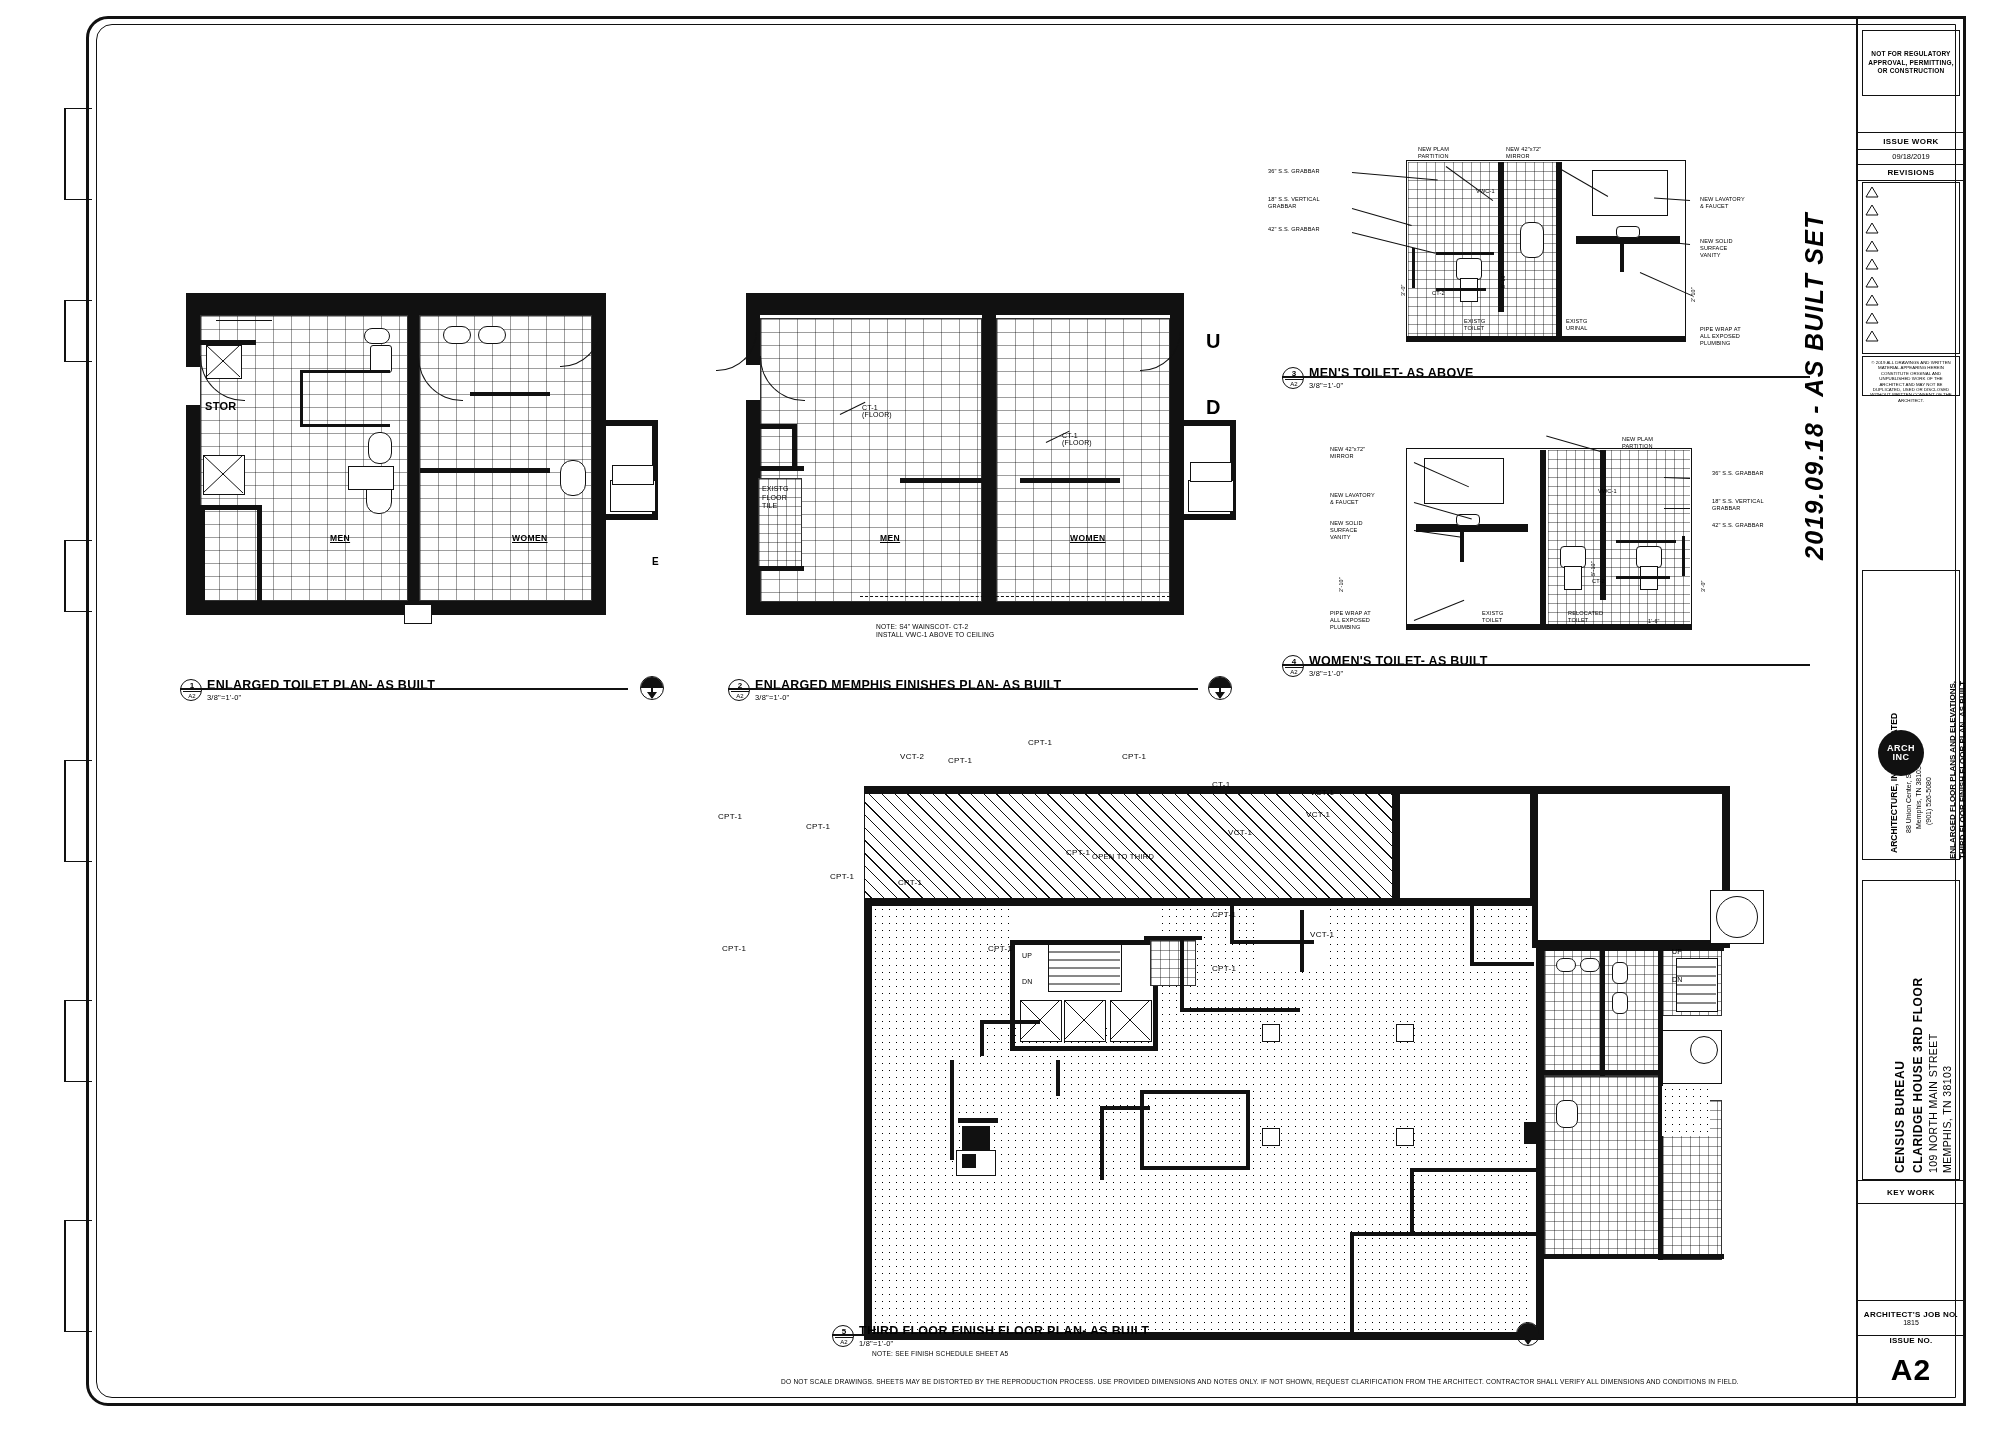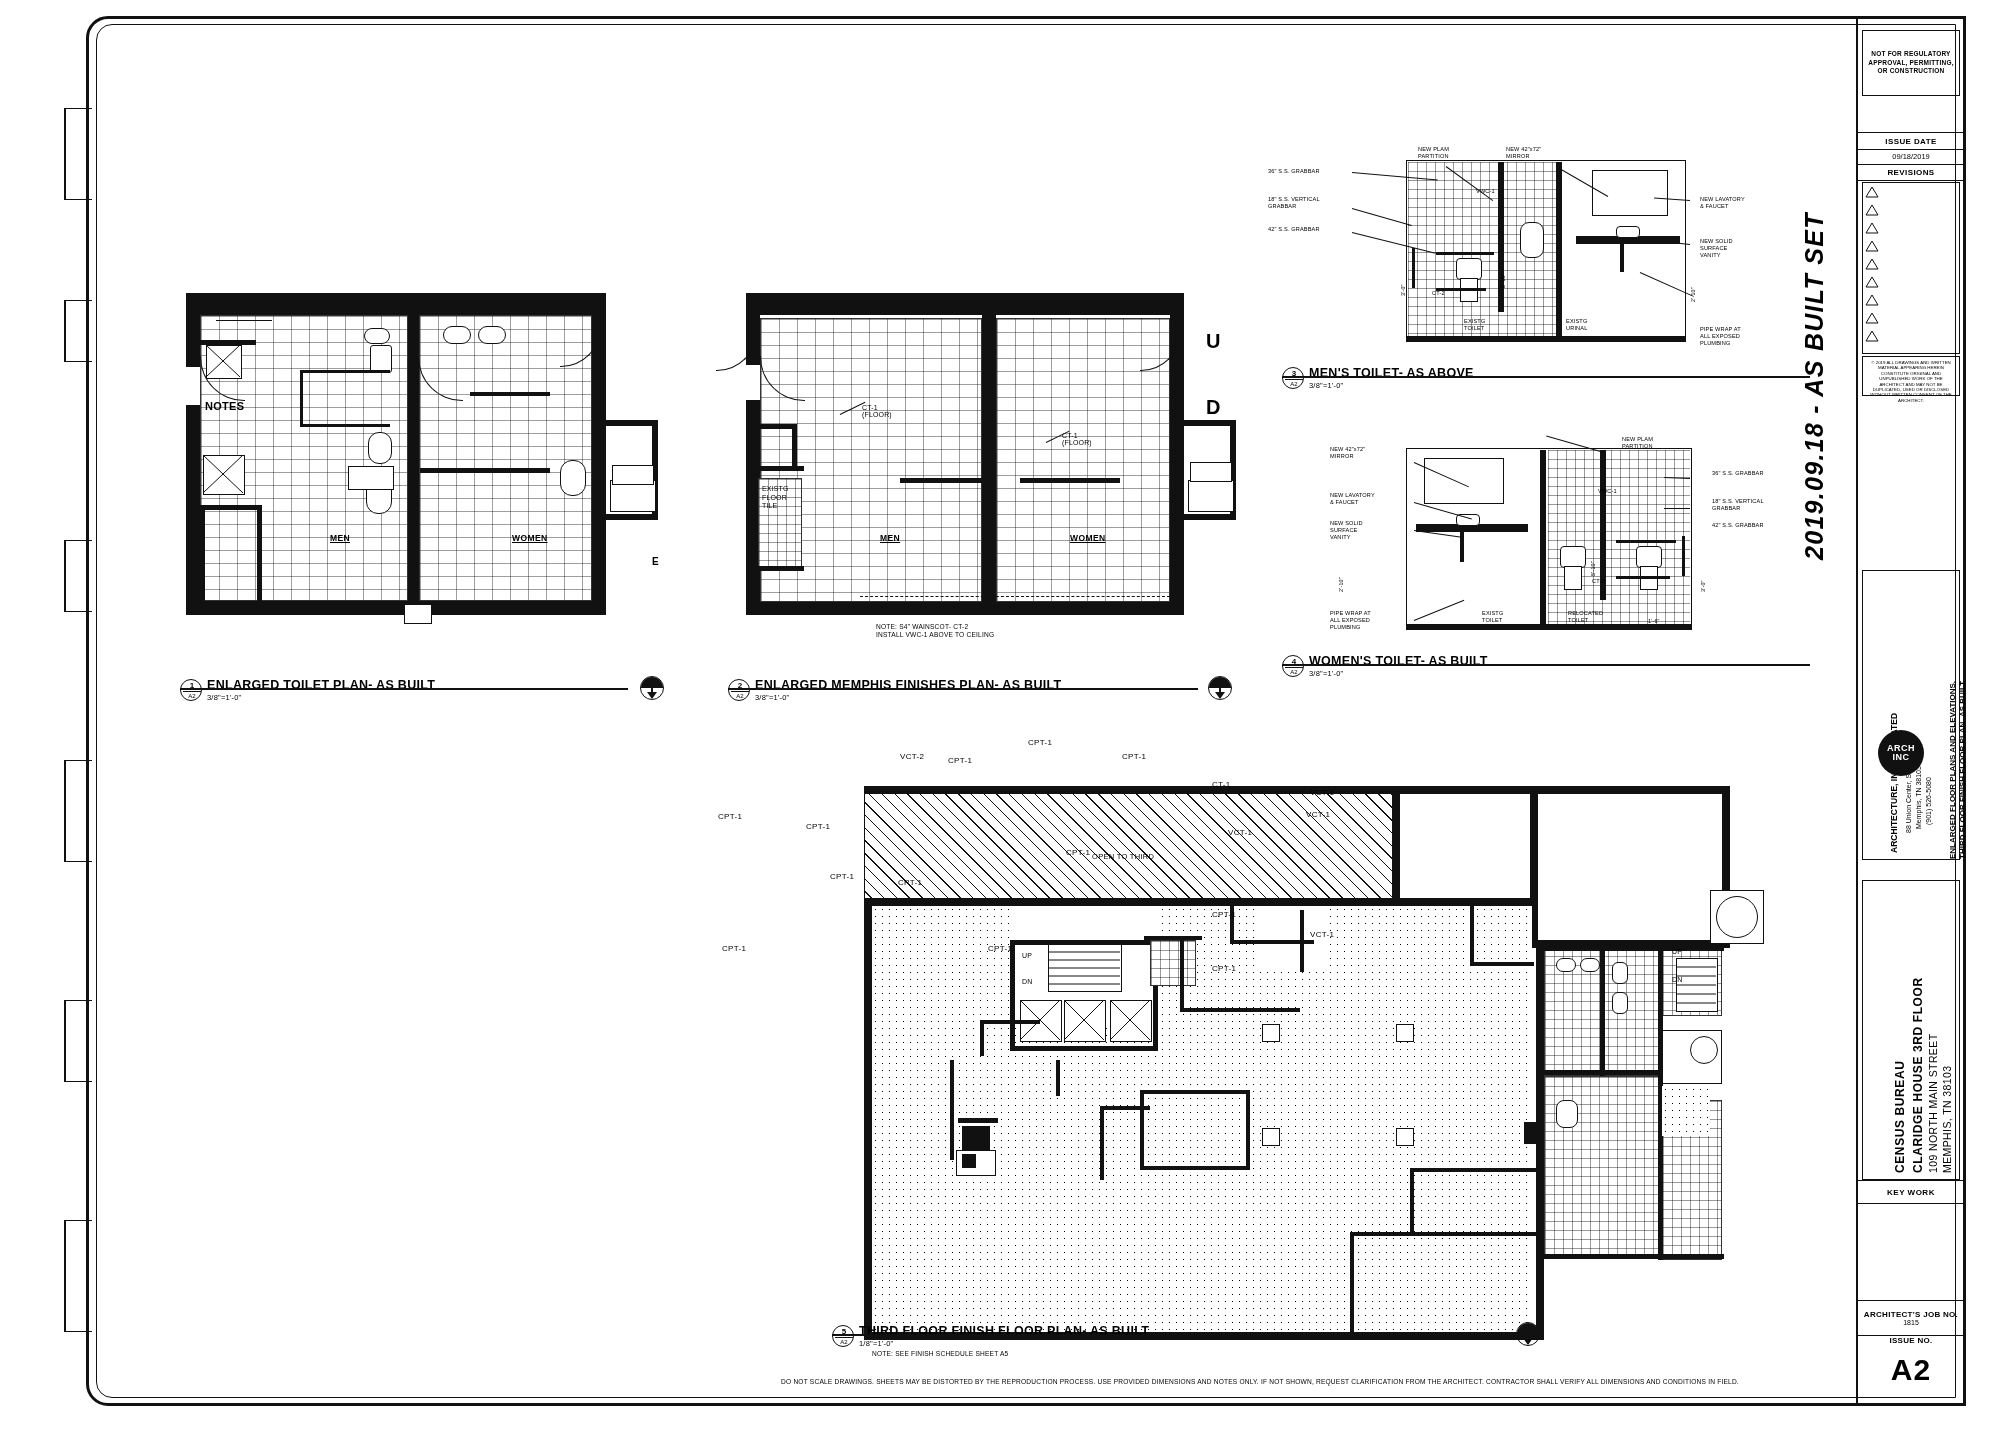"ISSUE DATE" div.issuehdr { text: DATE -> WORK }
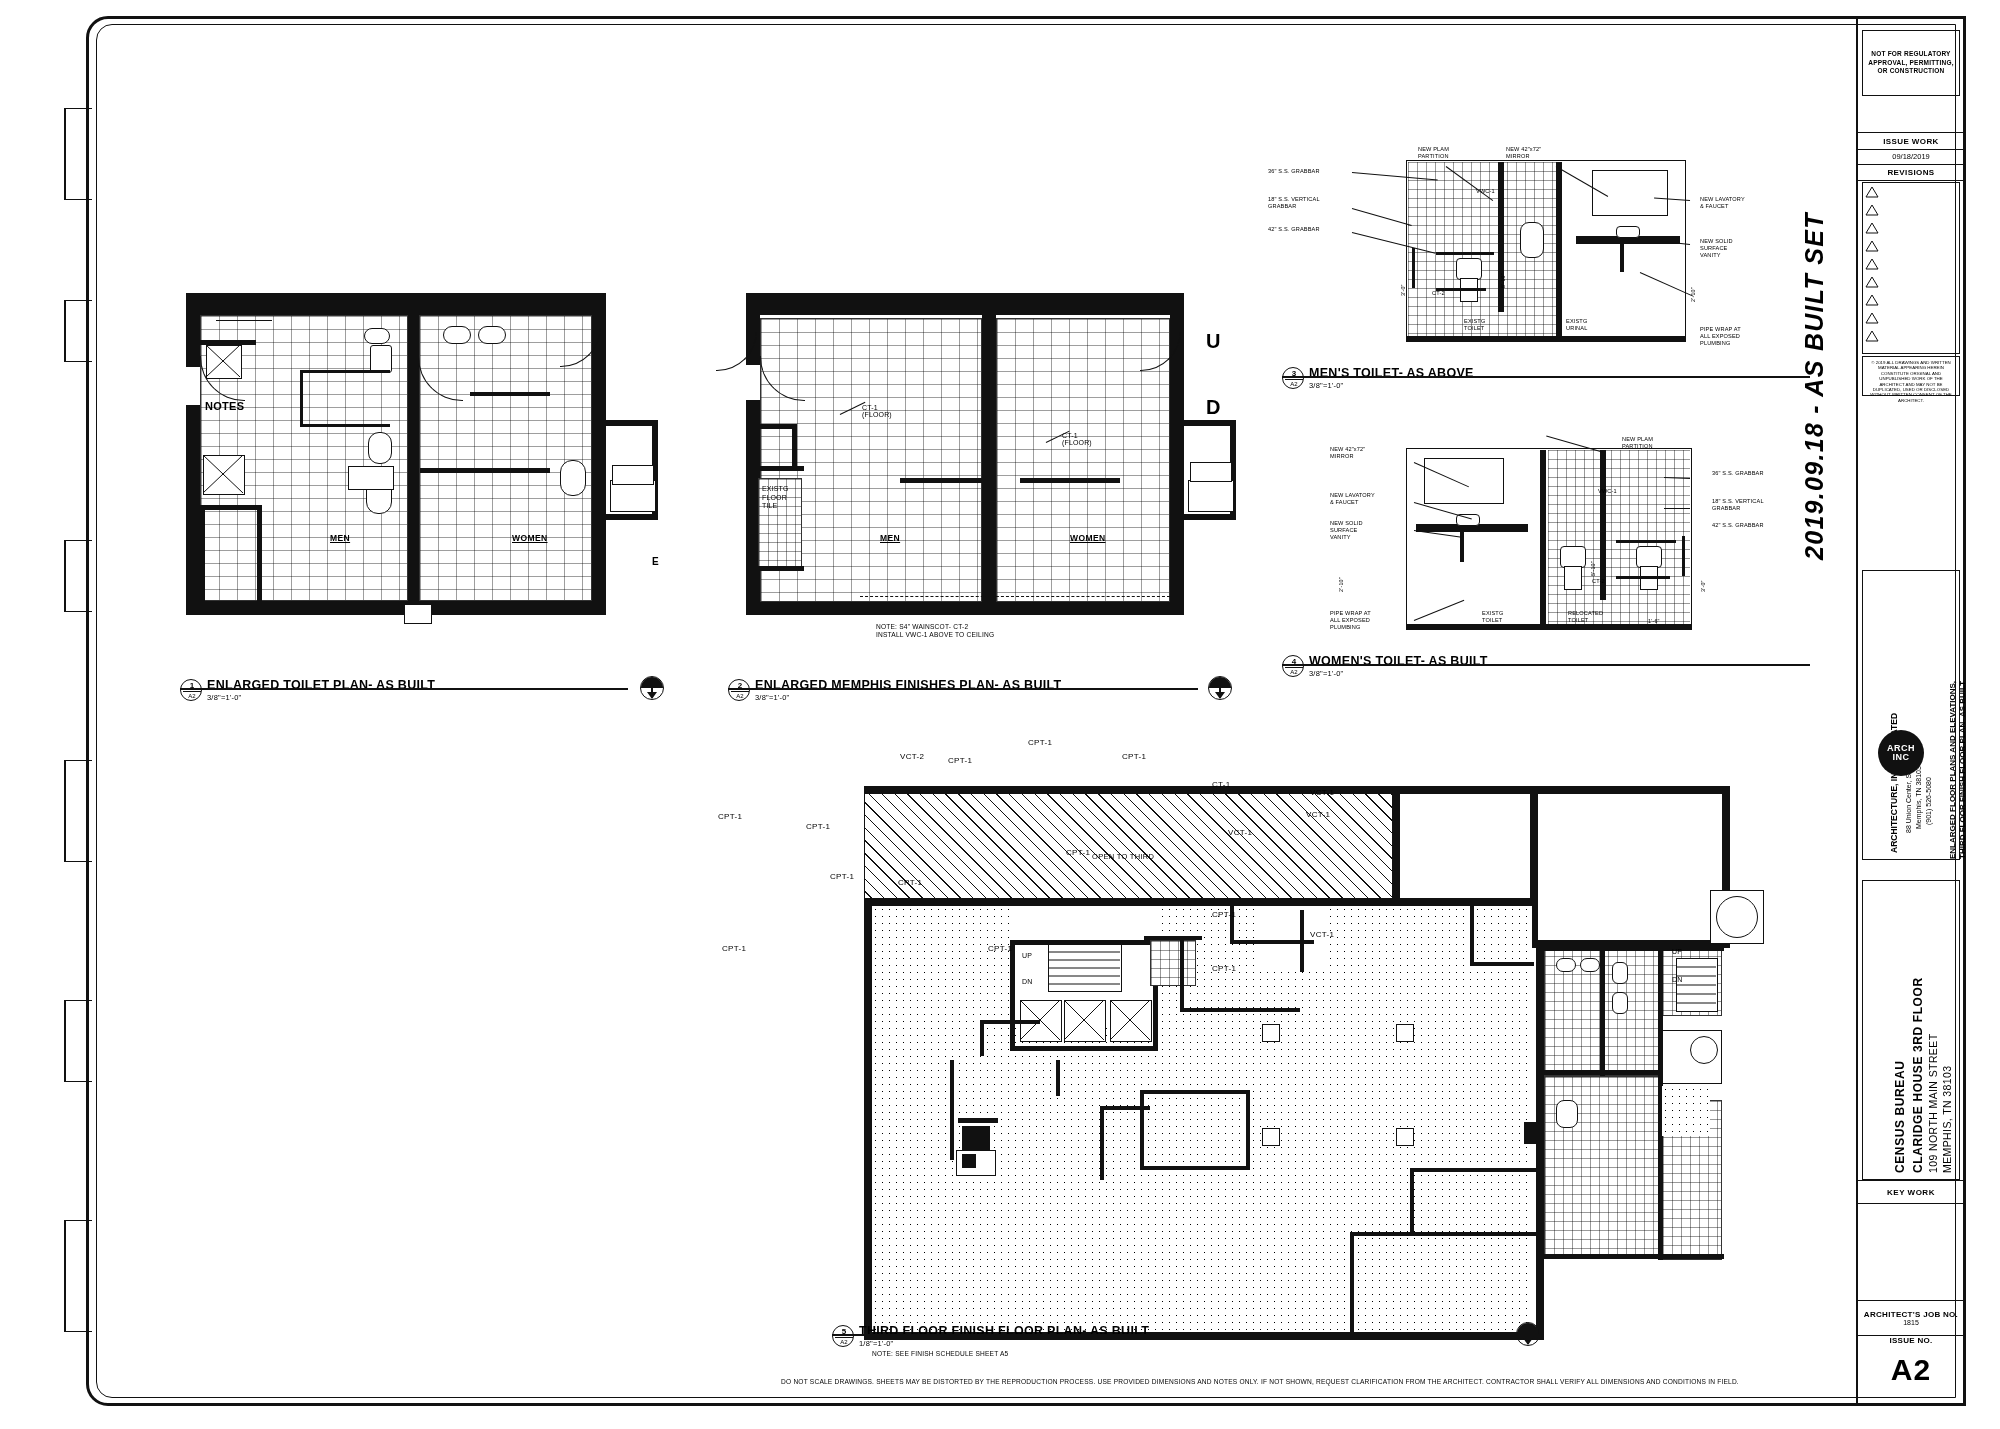"NOTES" div.lbl { text: NOTES -> STOR }
